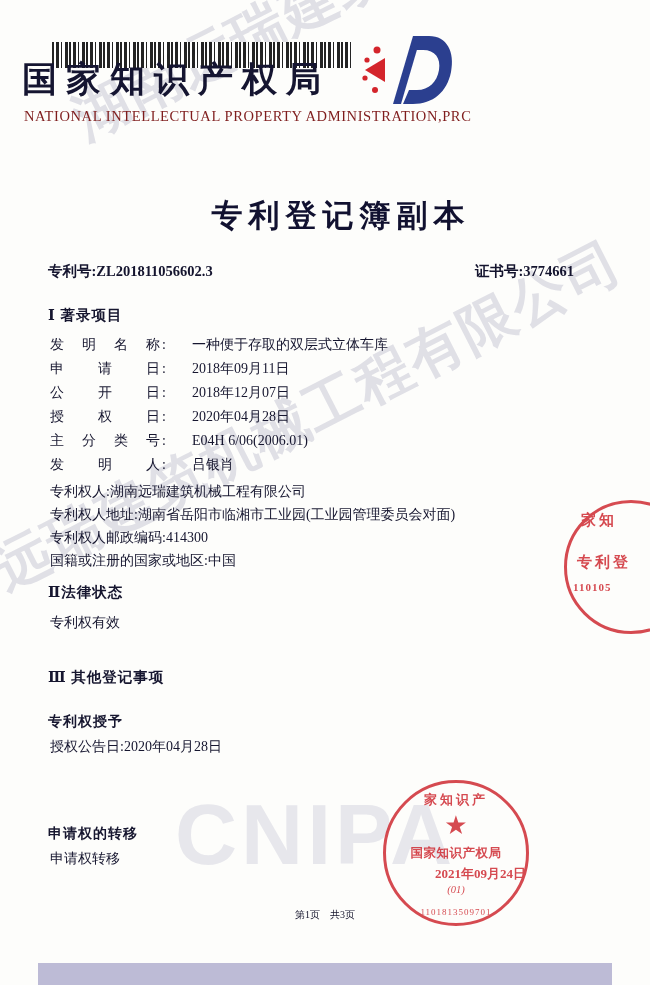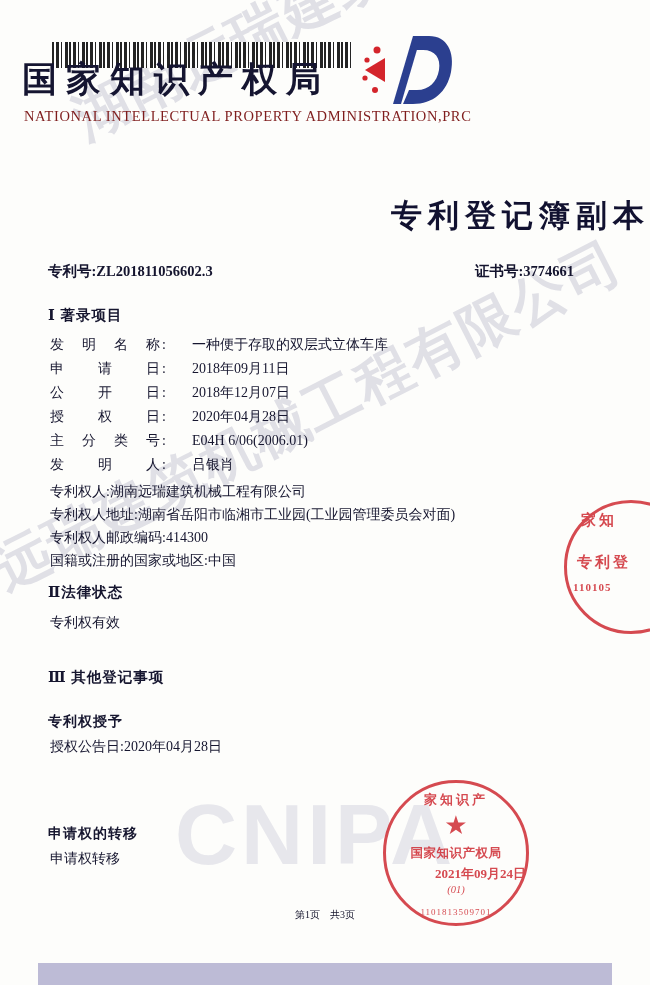"专利登记簿副本" .doc-title { text-align: right -> center }
